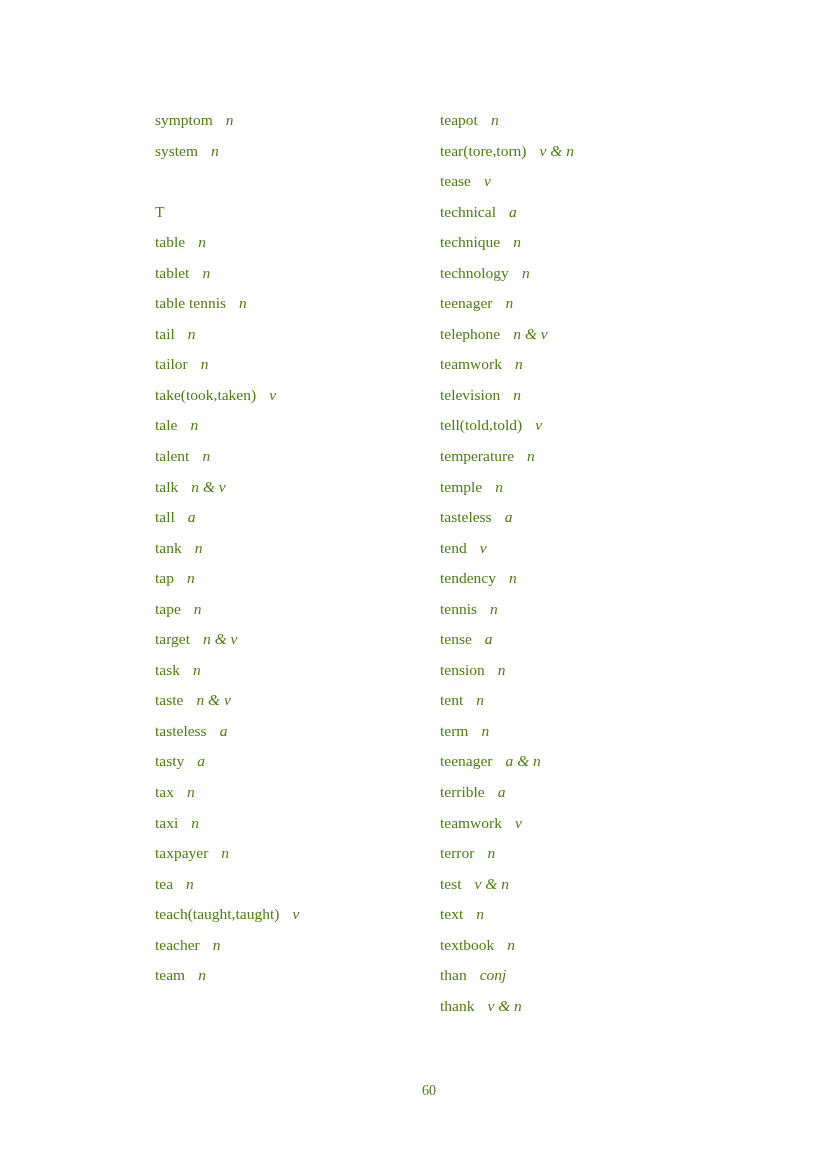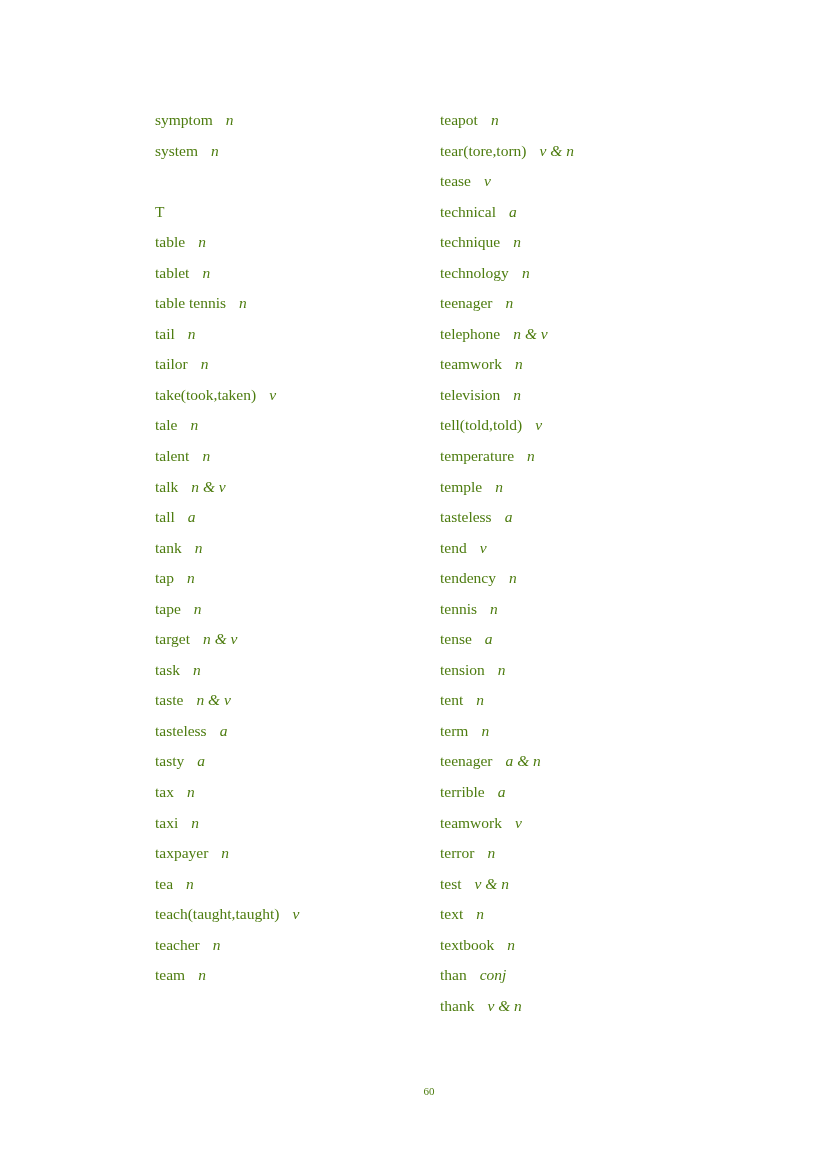"60" .page-number { font-size: 11px -> 14px }
